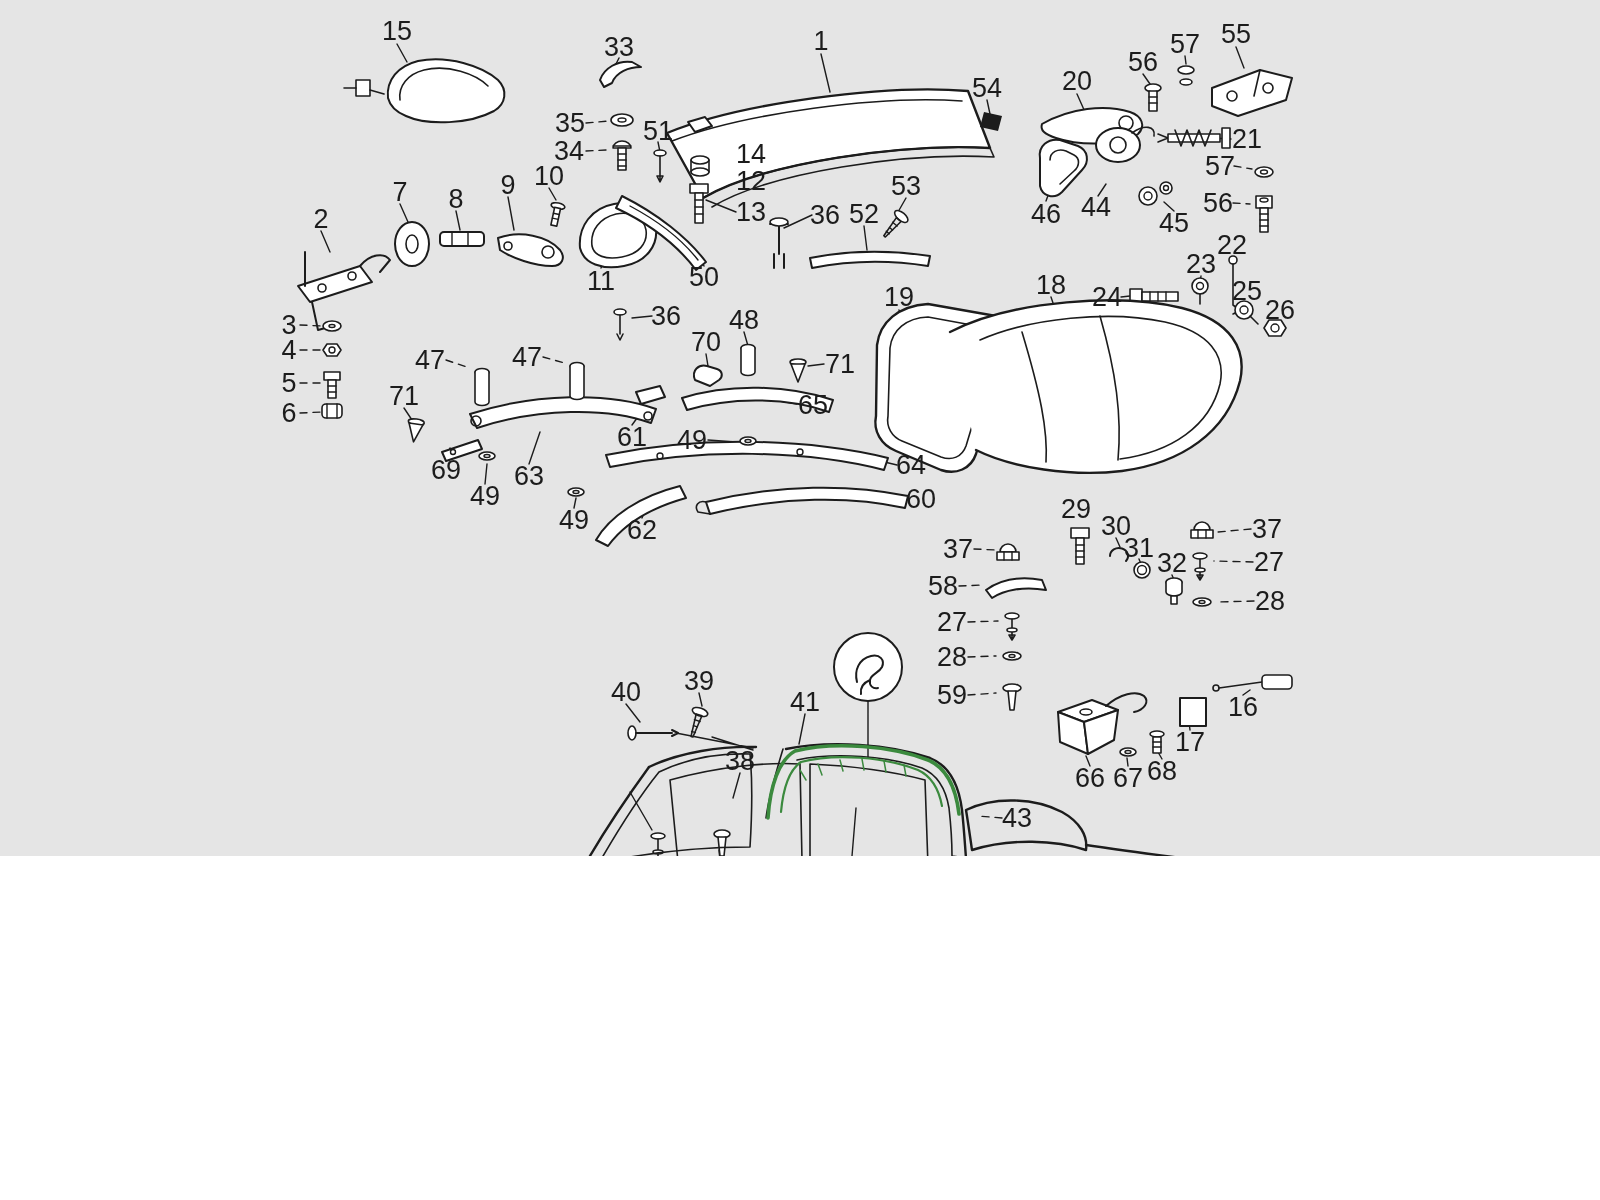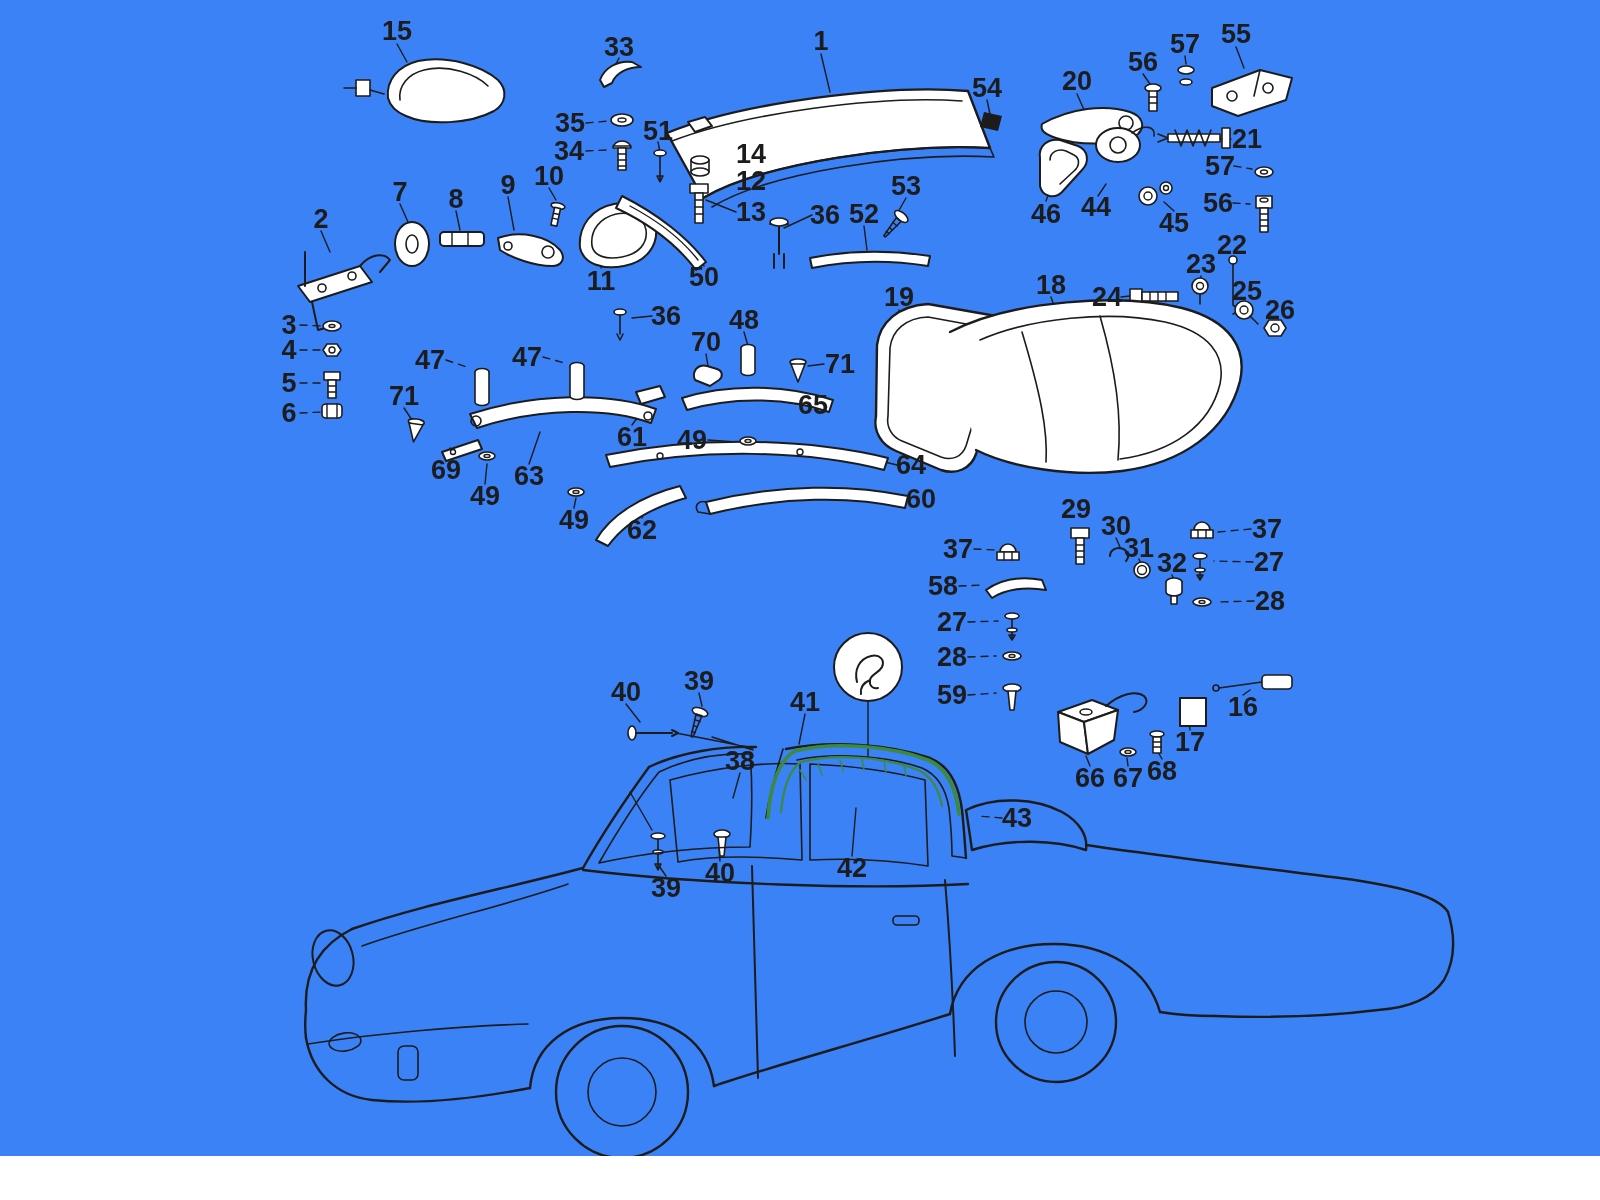"15" .stage { background: #3b82f6 -> #e5e5e5; font-weight: bold -> none; height: 1156px -> 856px }
